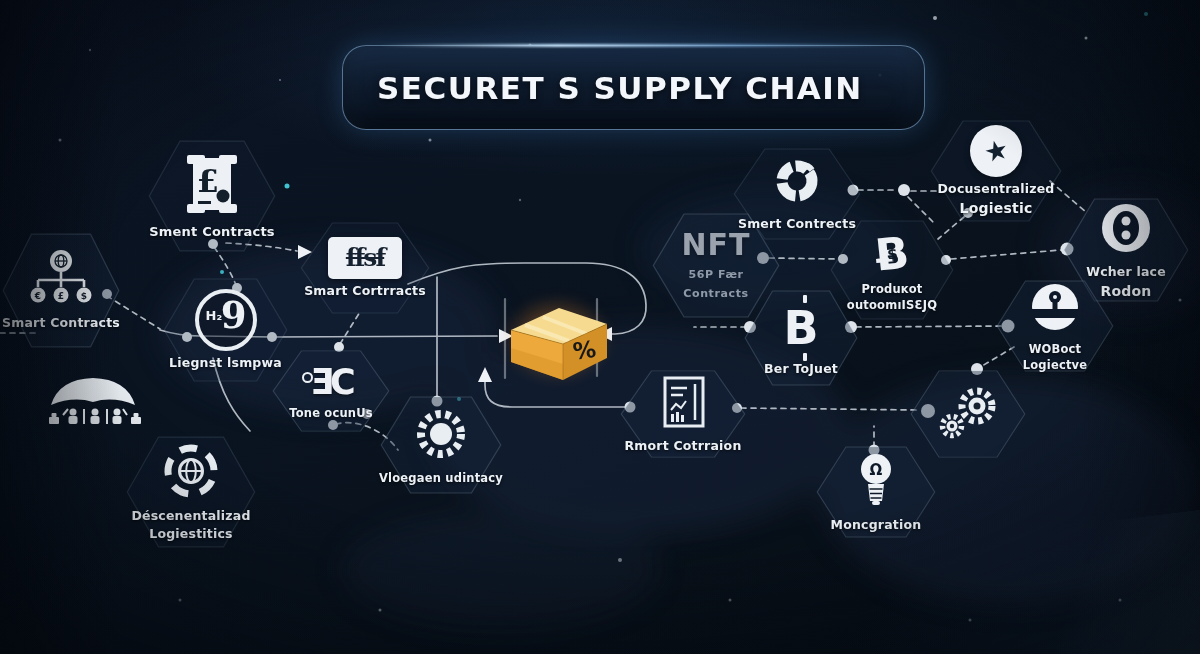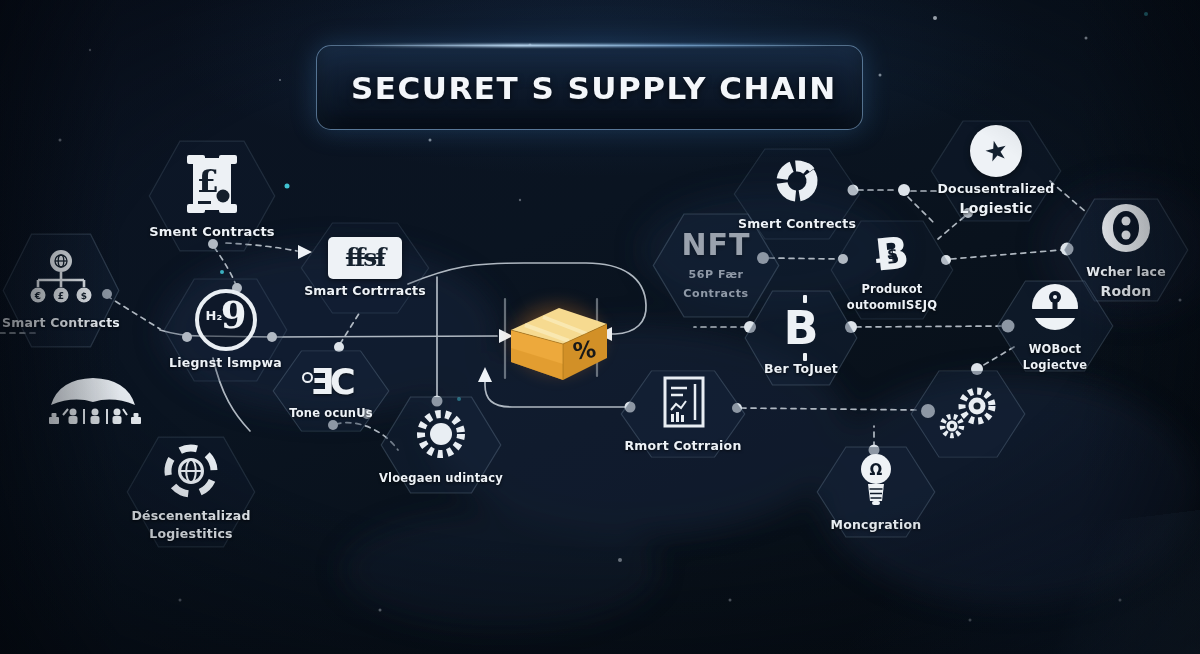"SECURET S SUPPLY CHAIN" .banner { border-radius: 15px -> 24px; left: 316px -> 342px; padding-left: none -> 36px }
